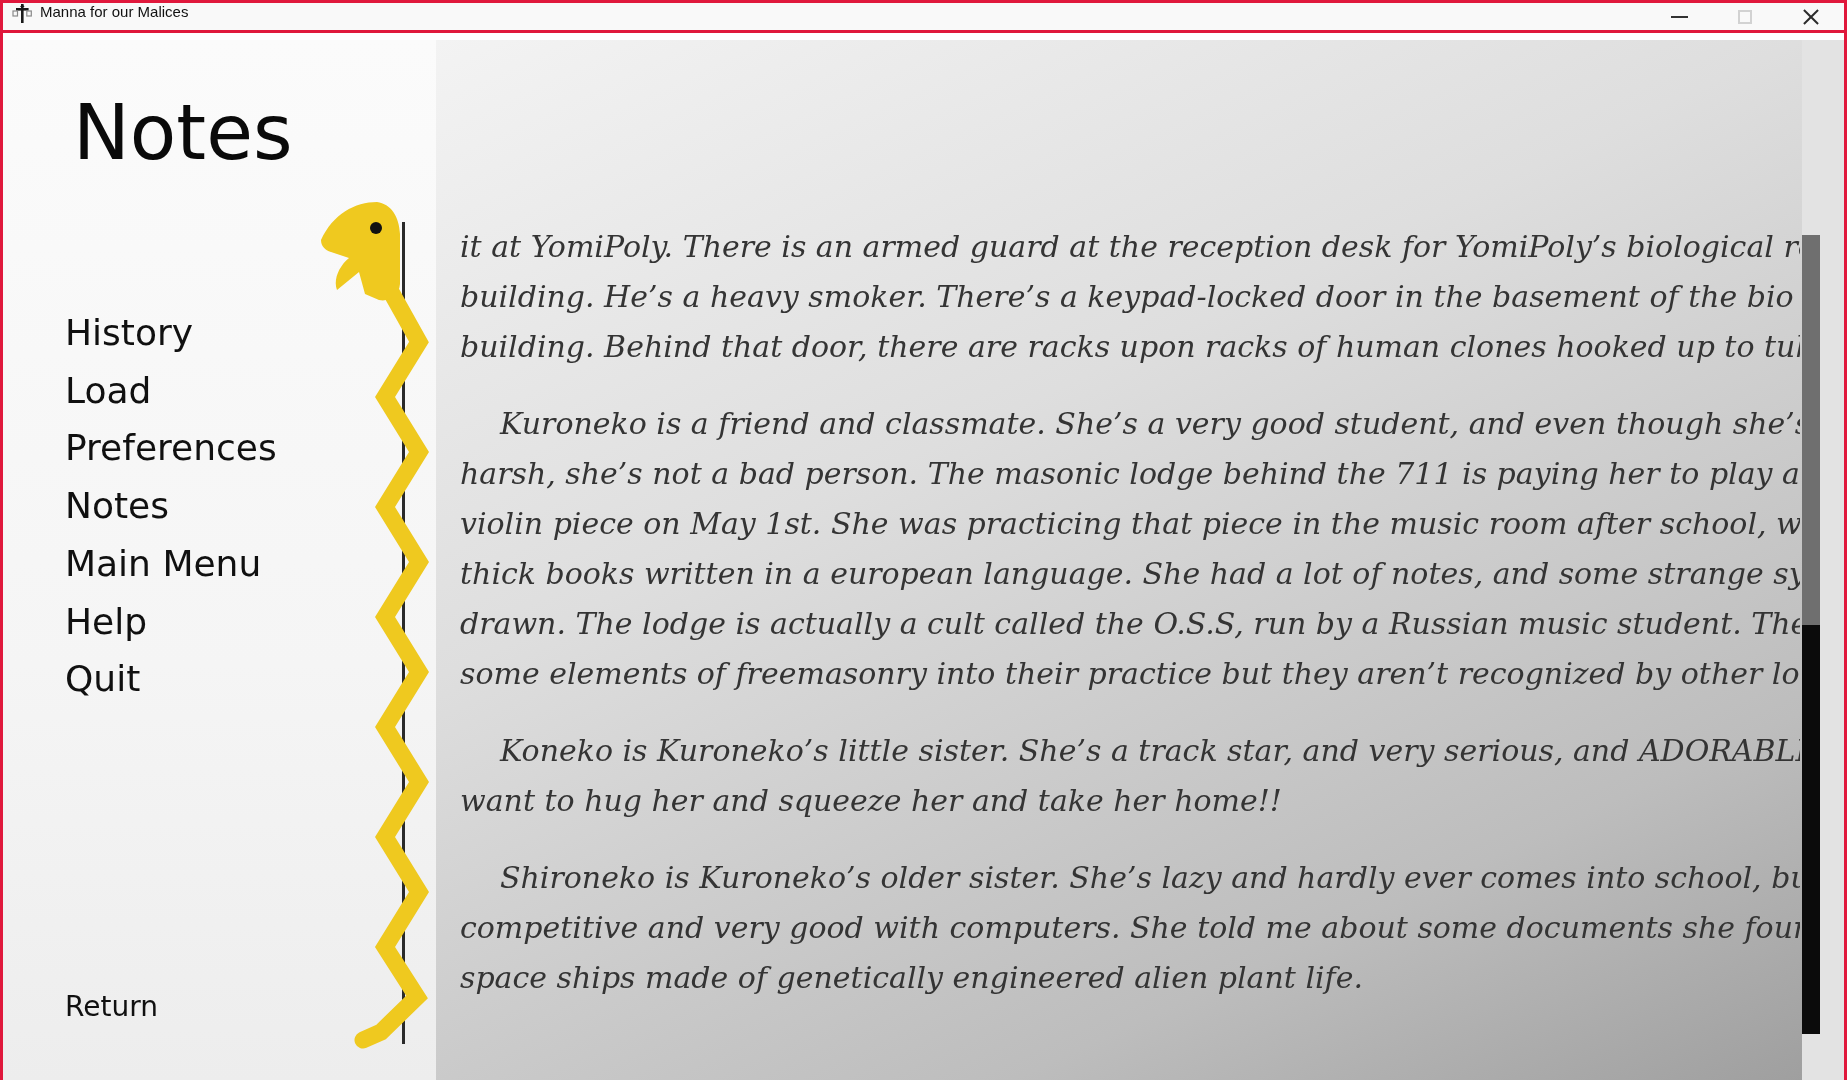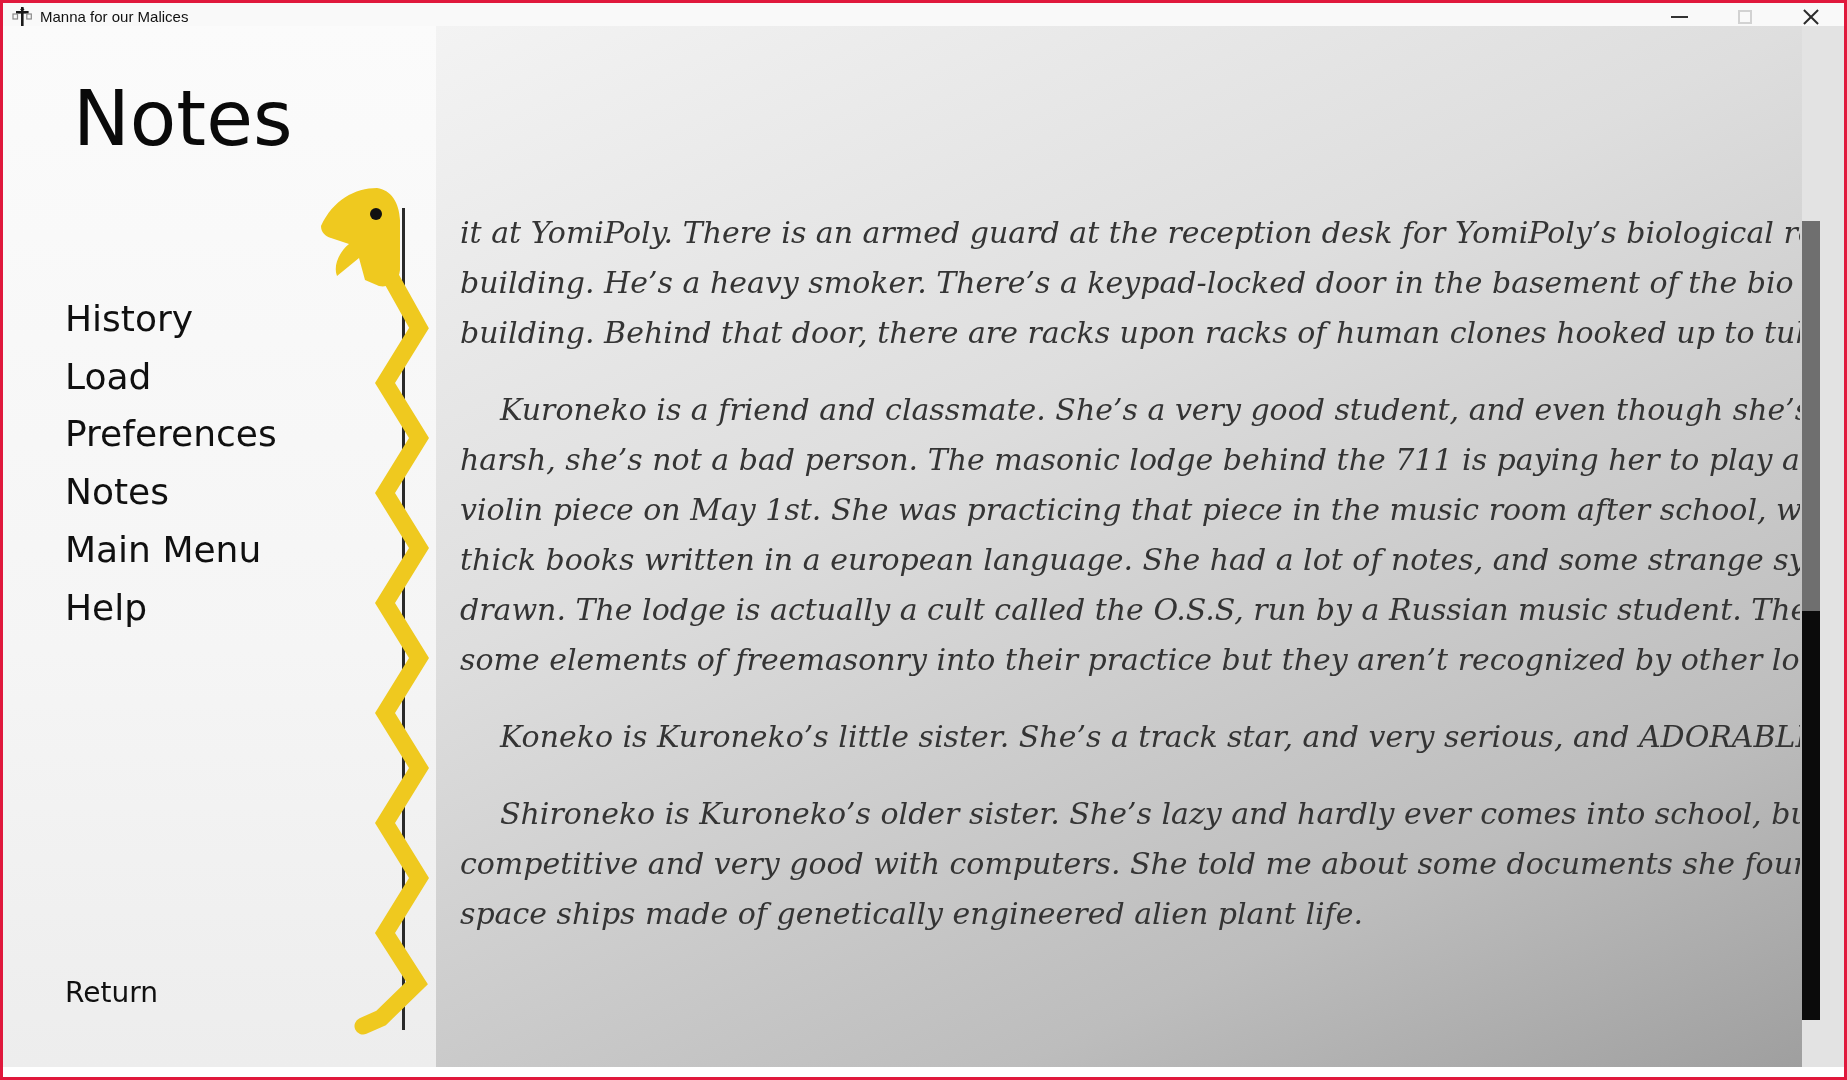"Manna for our Malices" #titlebar { align-items: center -> flex-start }
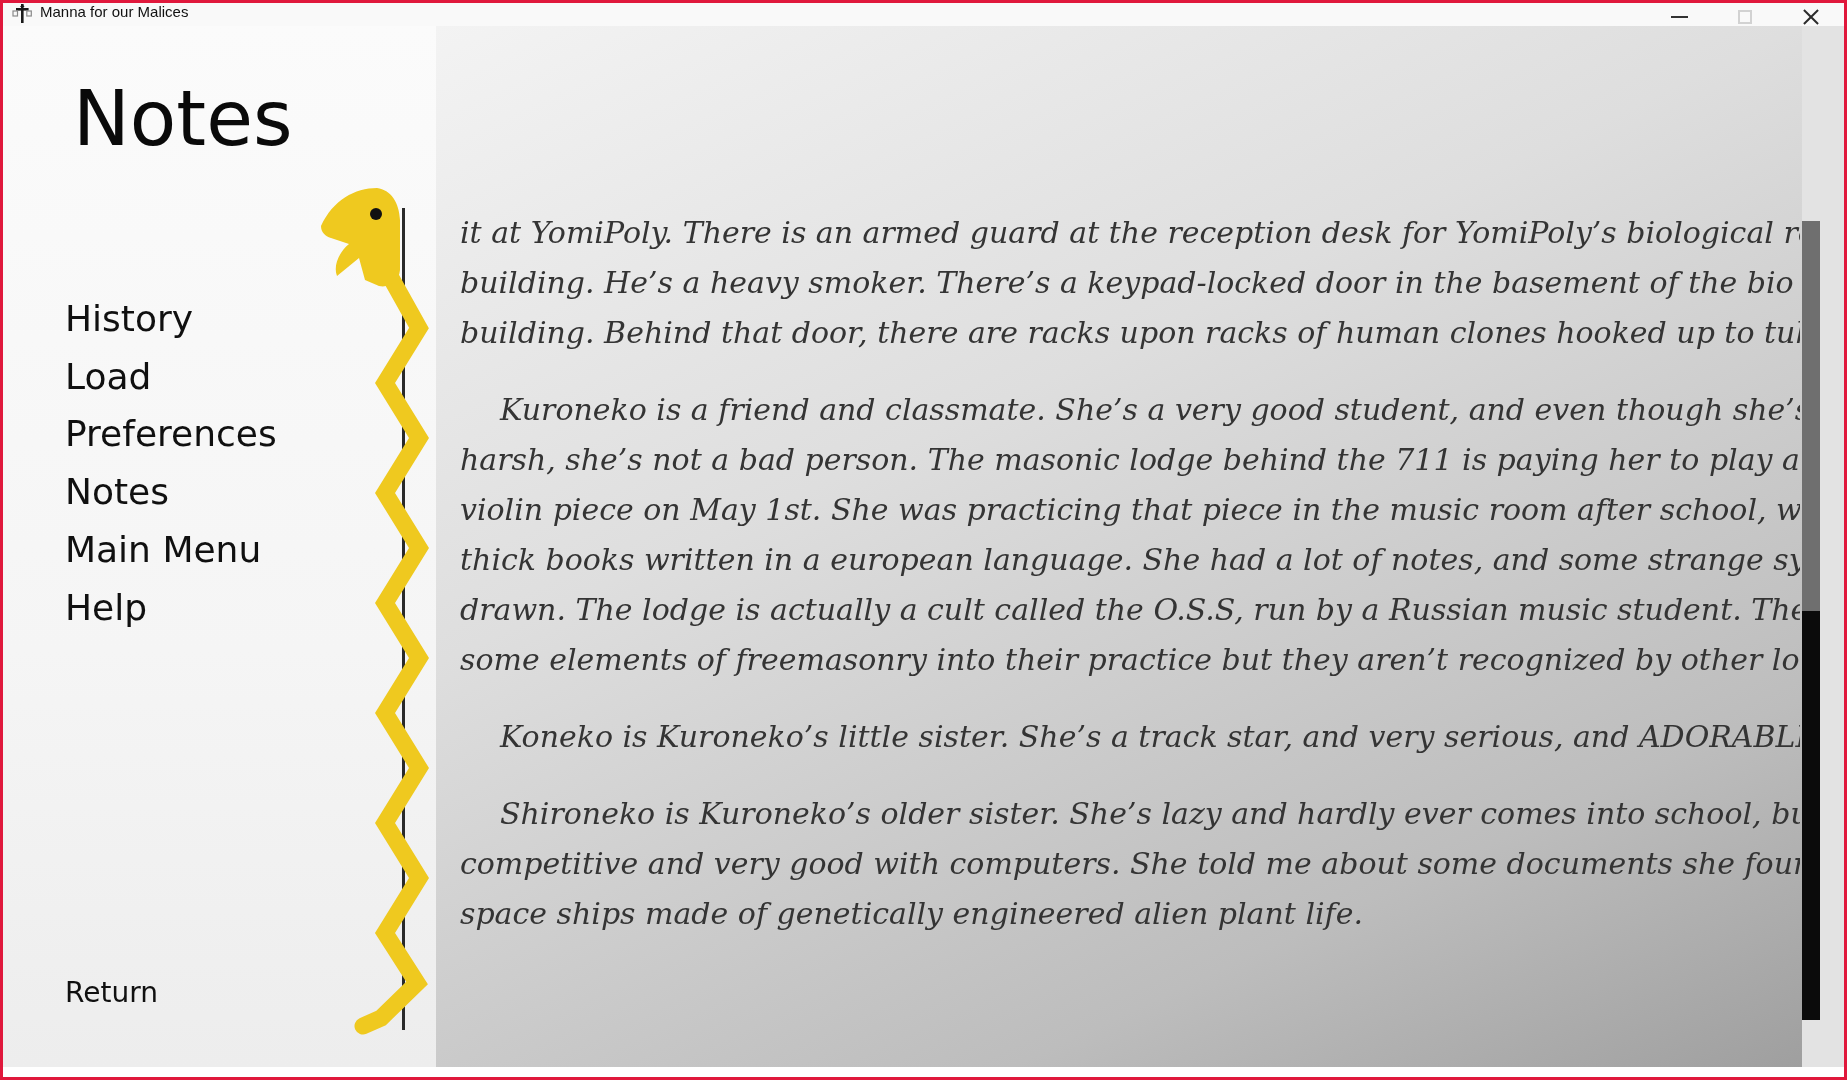"Notes" #client { top: 23px -> 37px }
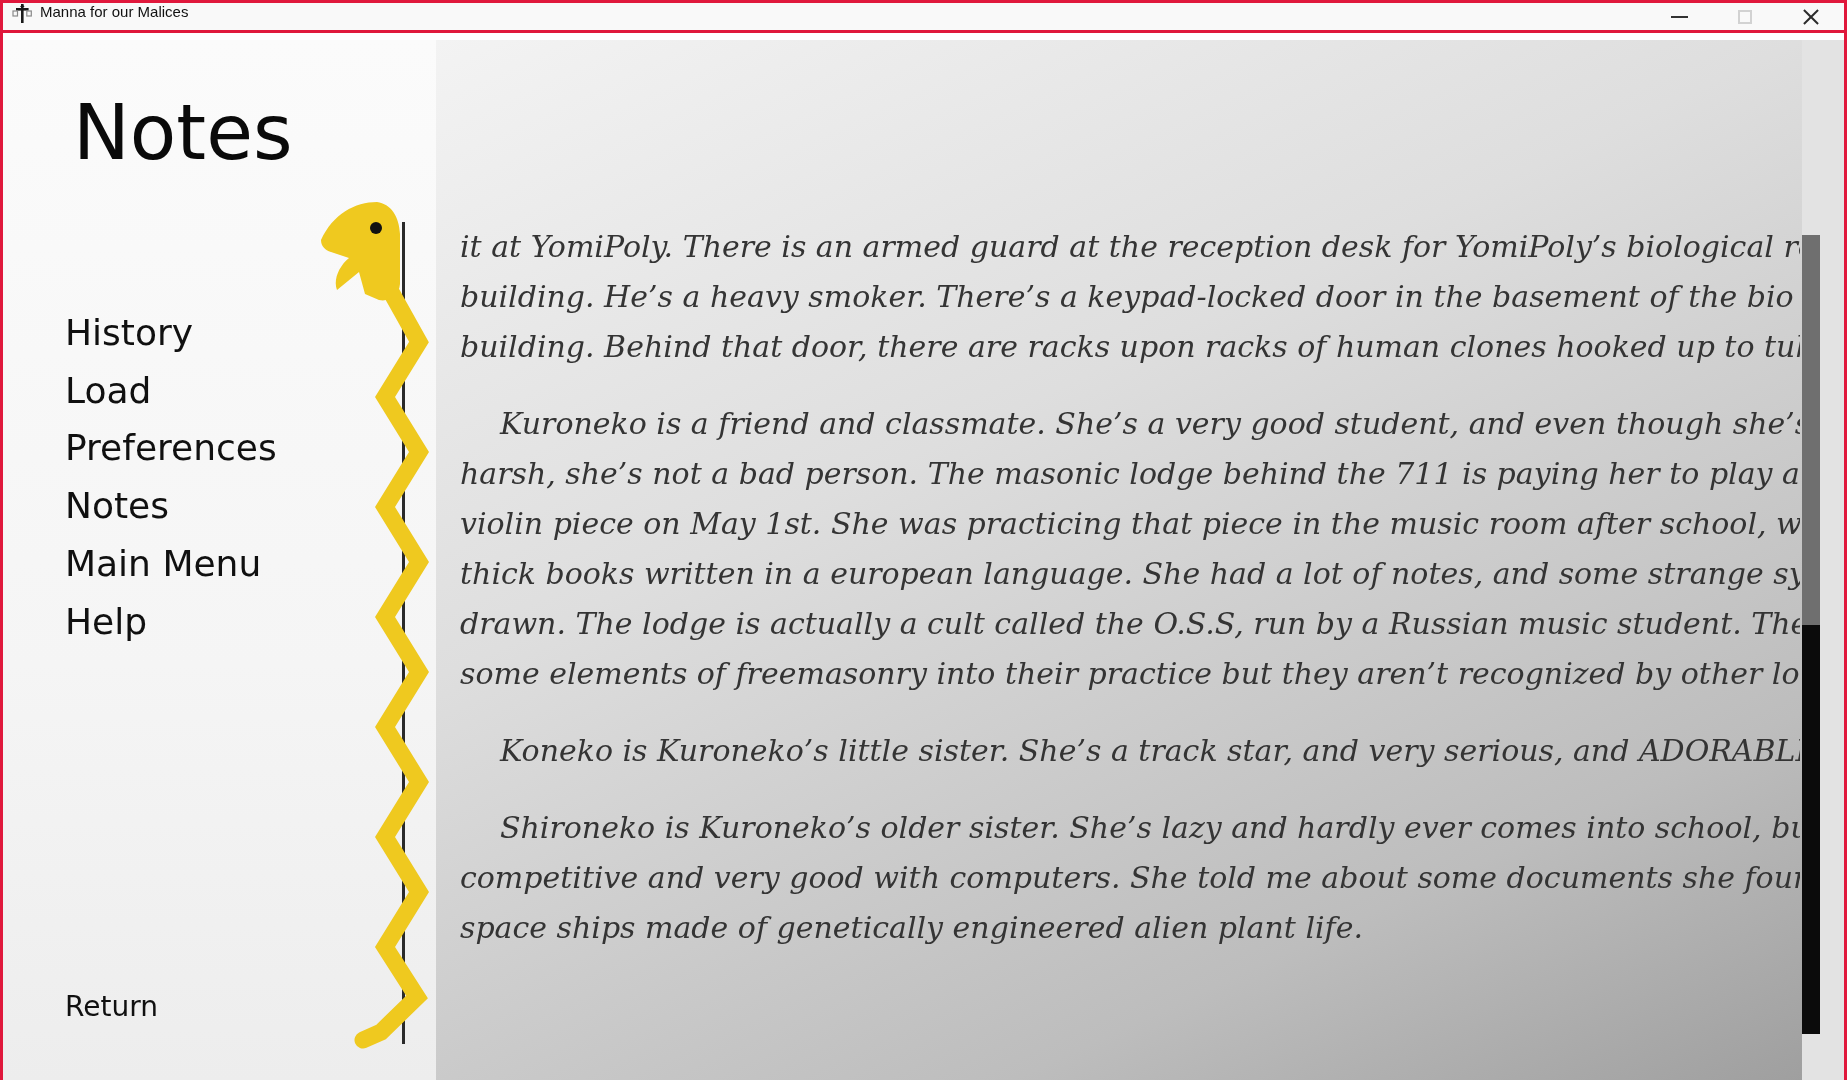"Quit" div.menu-item { html: none -> <div>Quit</div> }
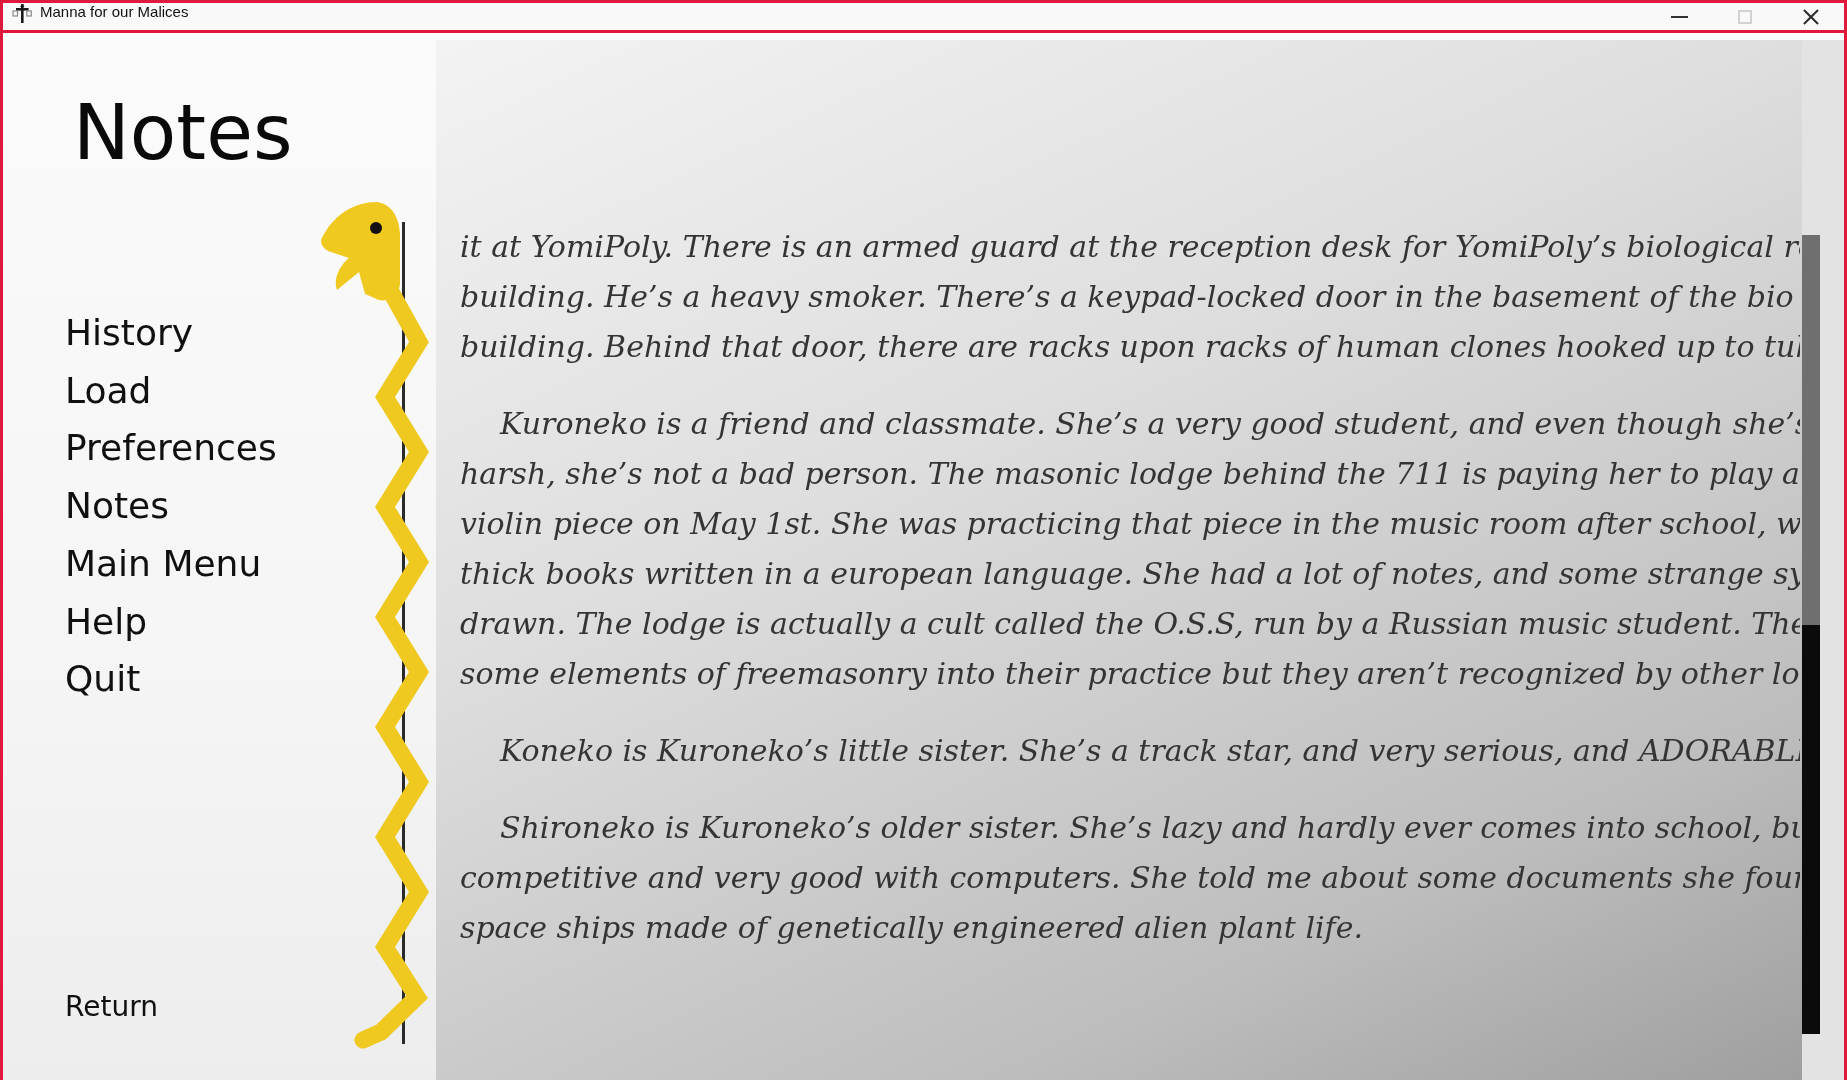"want to hug her and" div.line { html: none -> <div>want to hug her and squeeze her and take her home!!</div> }
